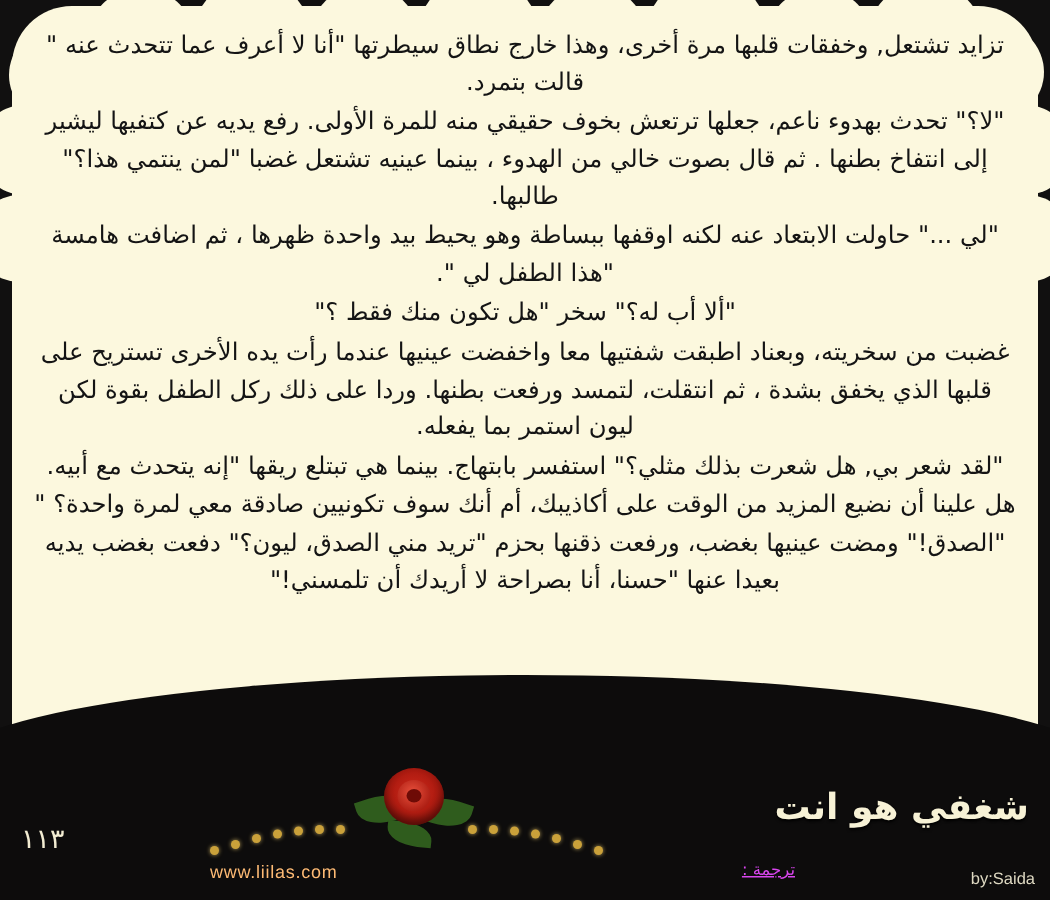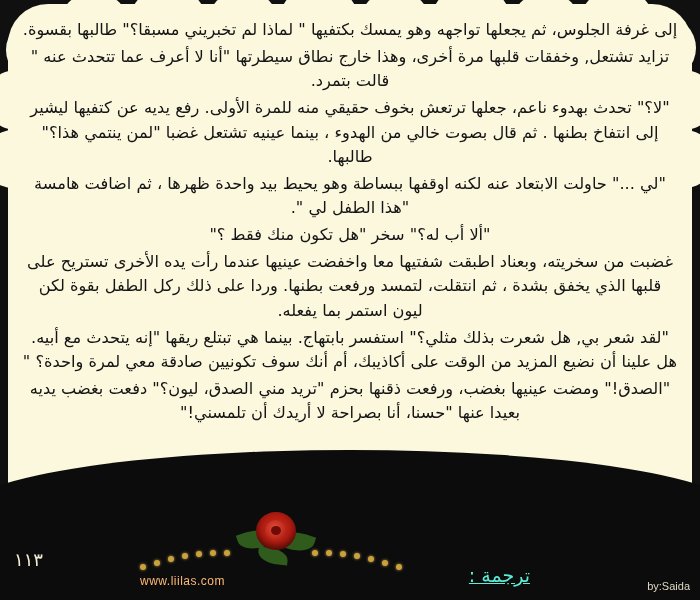"إلى غرفة الجلوس، ثم يجعلها" p.para { html: <p>إلى غرفة الجلوس، ثم يجعلها تواجهه وهو يمسك بكتفيها " لماذا لم تخبريني مسبقا؟" طالبها بقسوة.</p> -> none }
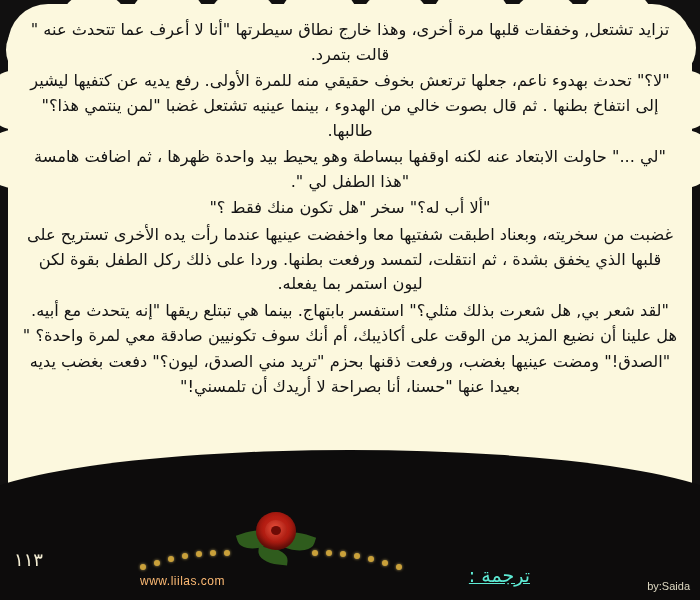"شغفي هو انت" div.story-title { html: none -> <div>شغفي هو انت</div> }
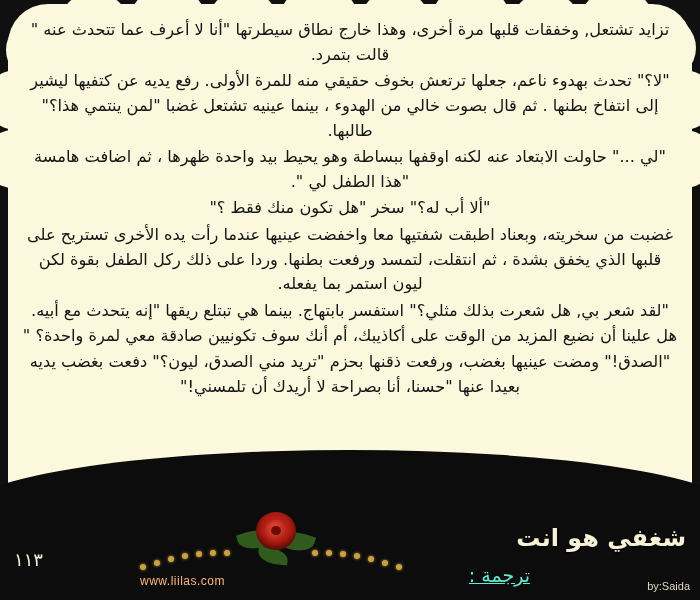"ترجمة :" .translator { color: #5eead4 -> #d946ef; font-size: 19px -> 11px }
